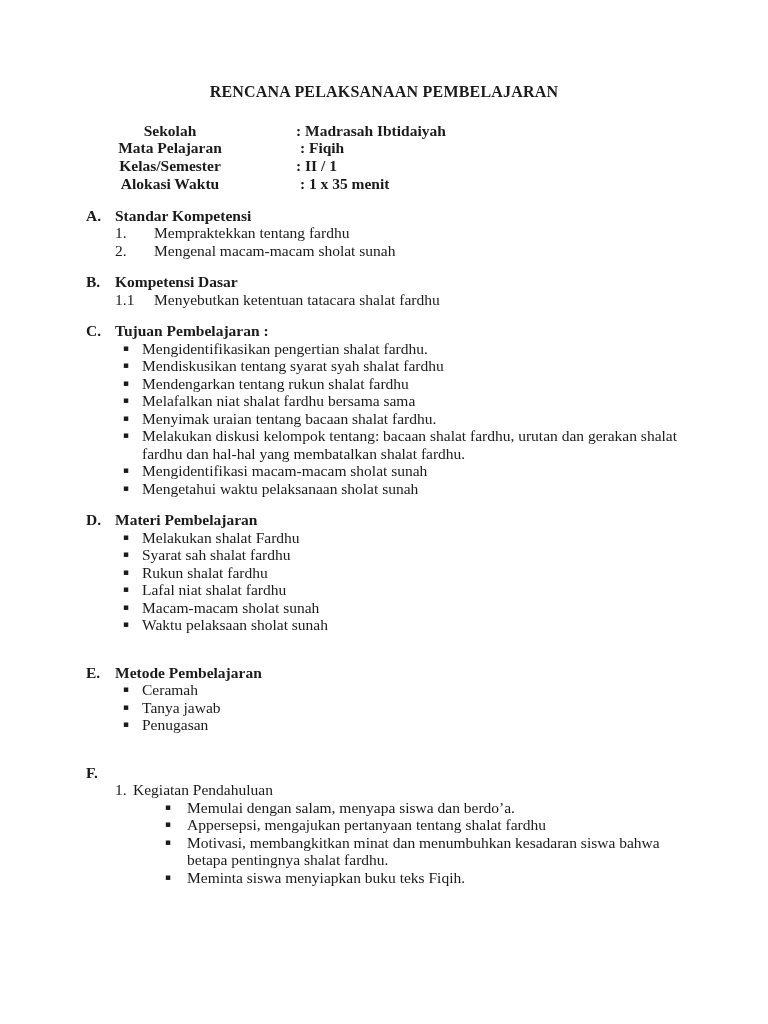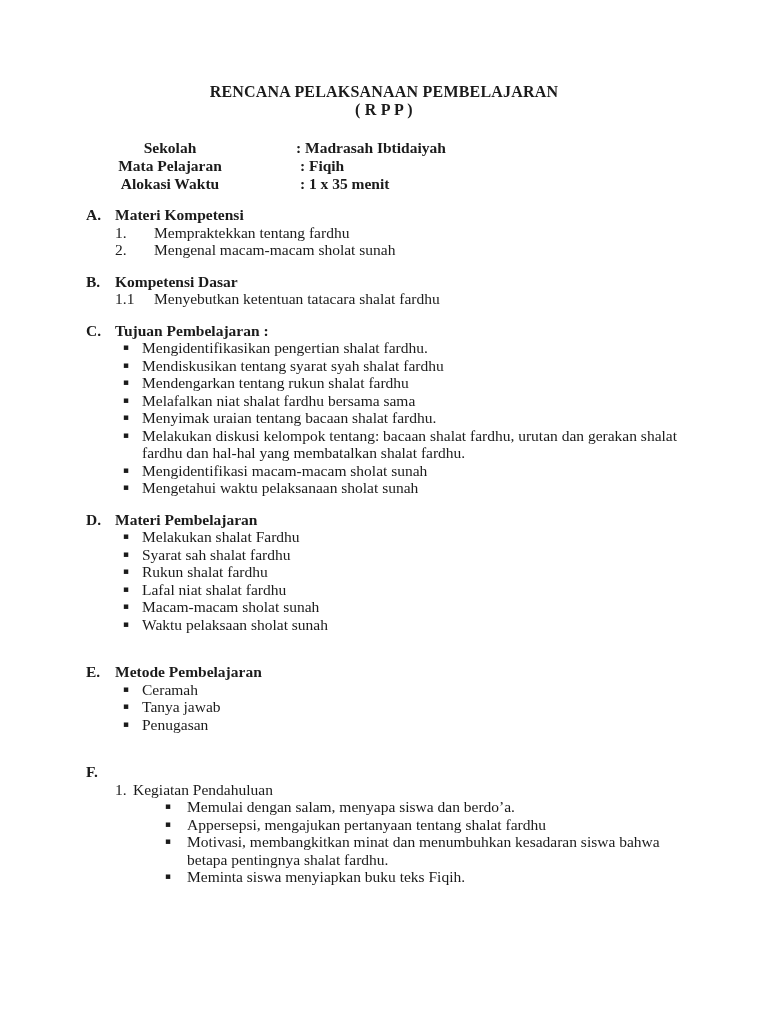"( R P P )" div { html: <div>( R P P )</div> -> none }
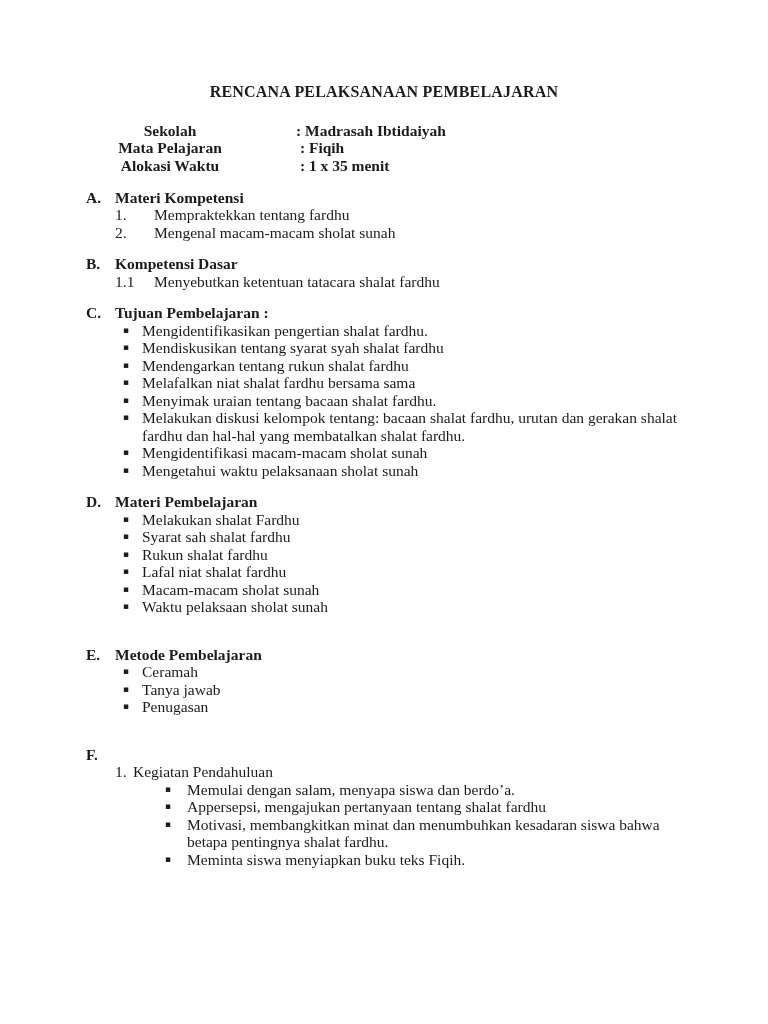"Kelas/Semester" div.meta-row { html: none -> <div> <span>Kelas/Semester</span> <span>: II / 1</span> </div> }
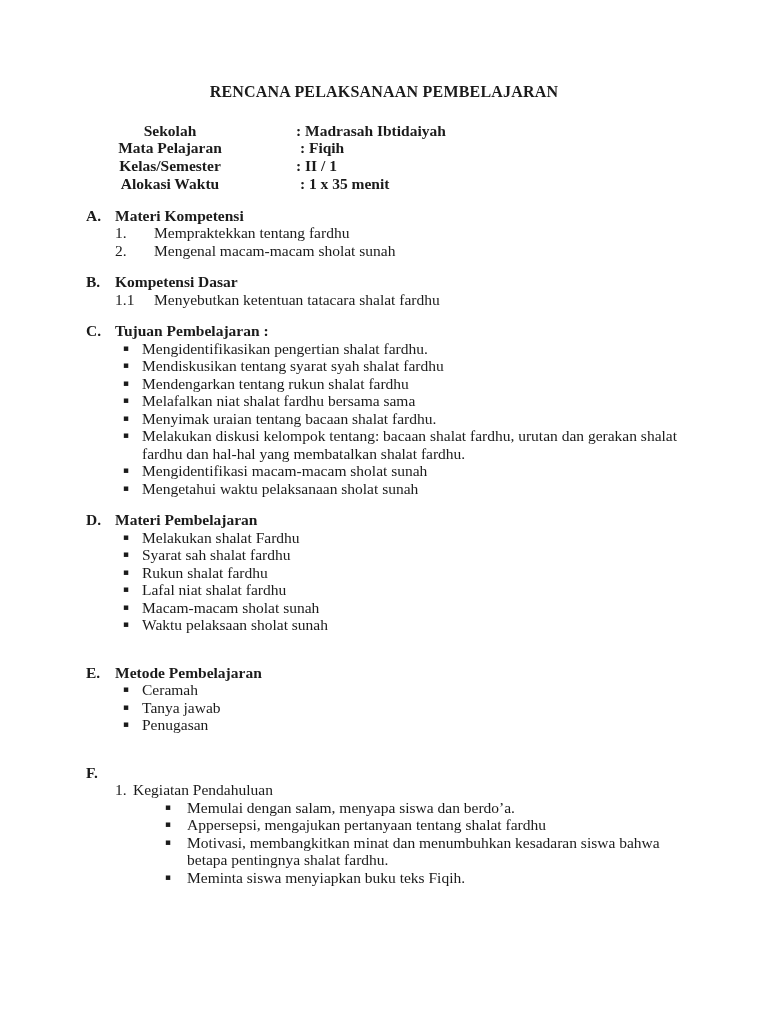"Materi Kompetensi" span { text: Materi -> Standar }
